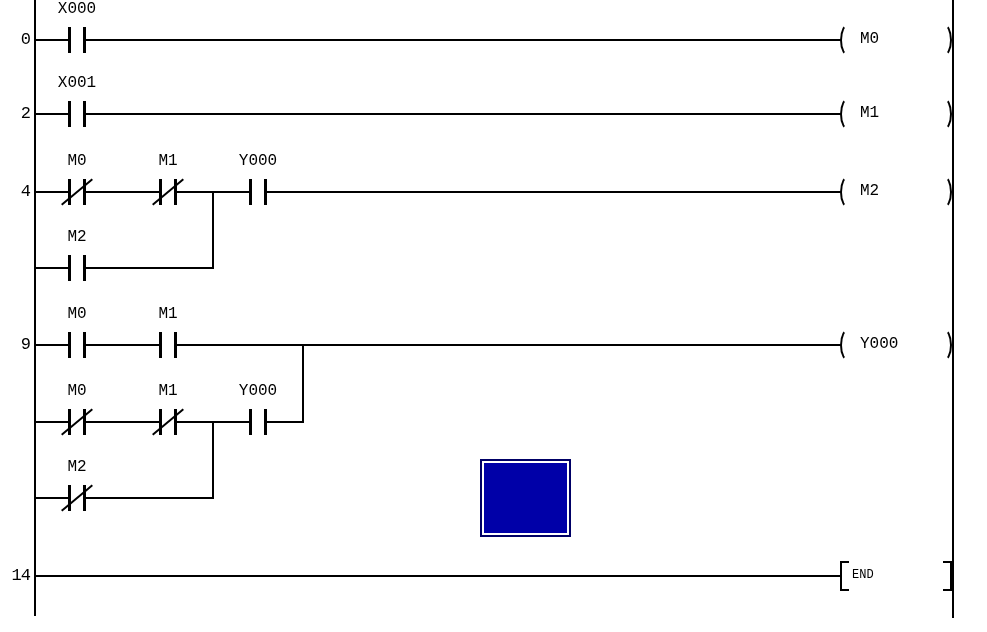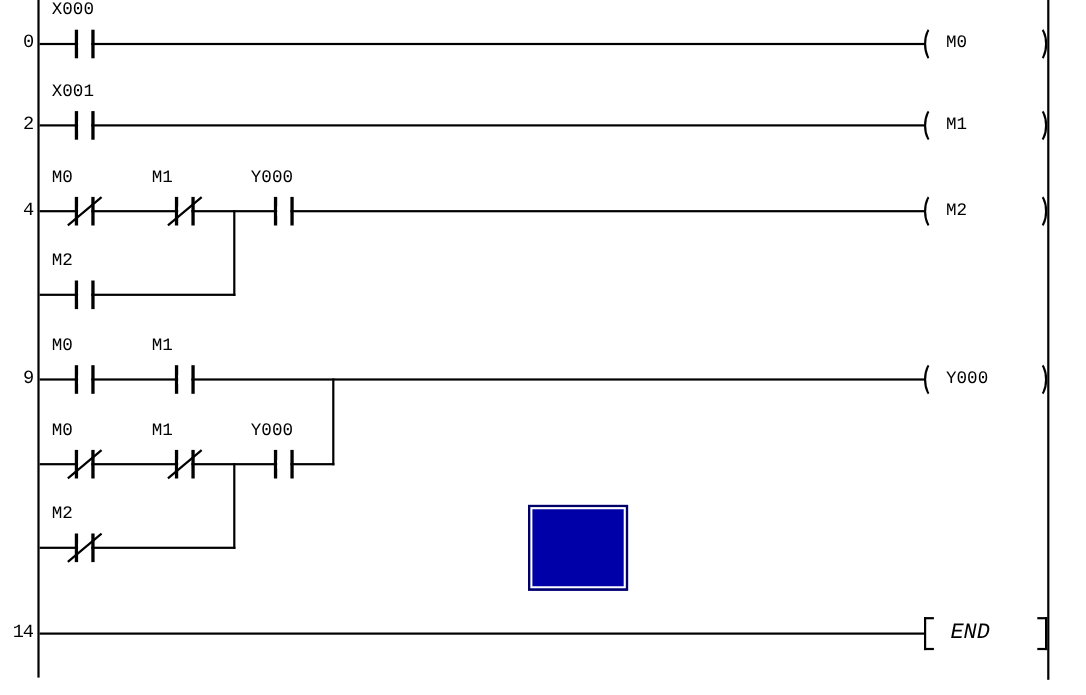"X000" .contact .clabel { text-align: none -> center }
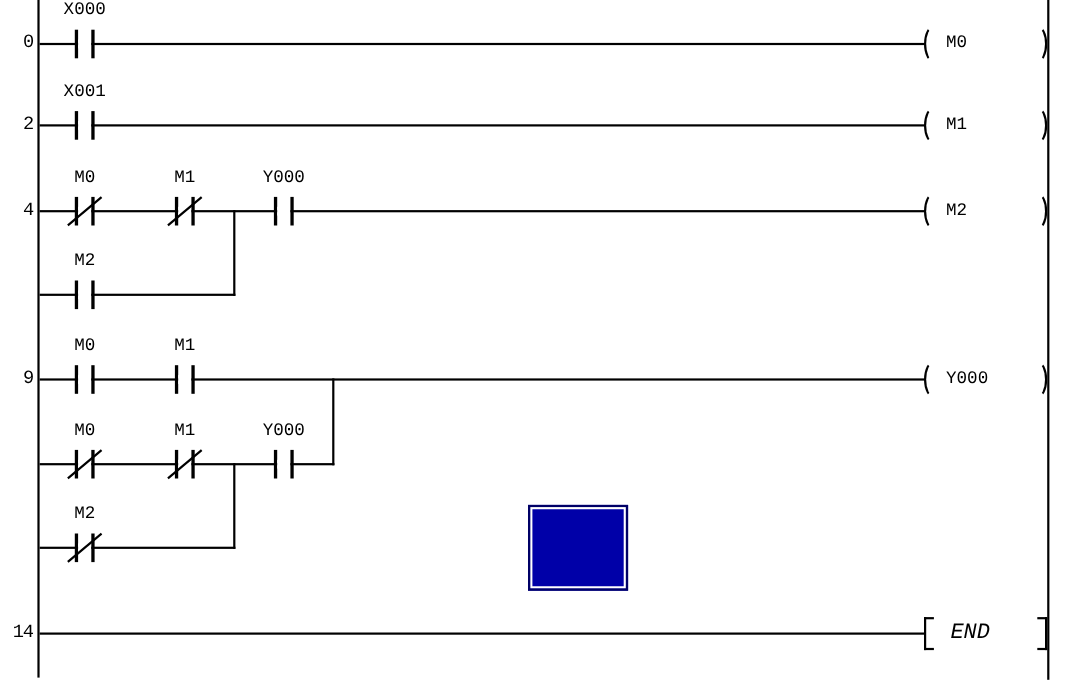"END" .endblk .end-label { font-size: 20px -> 12px; font-style: italic -> none; left: 24px -> 12px }
